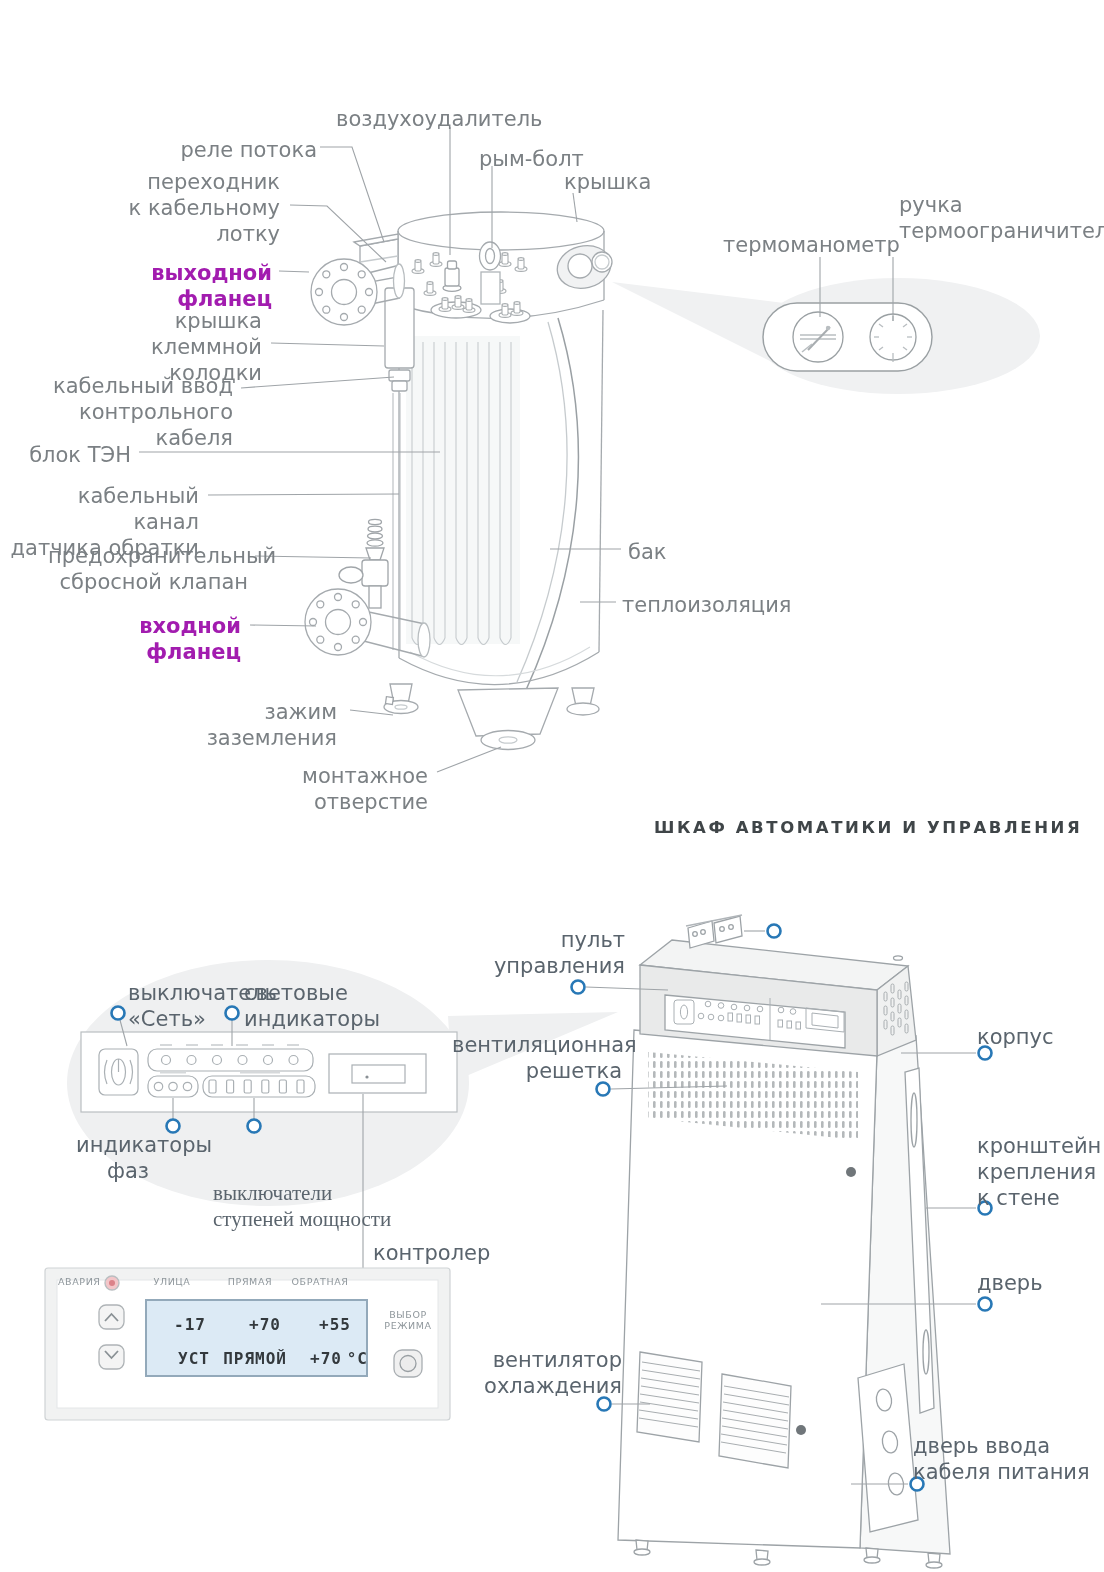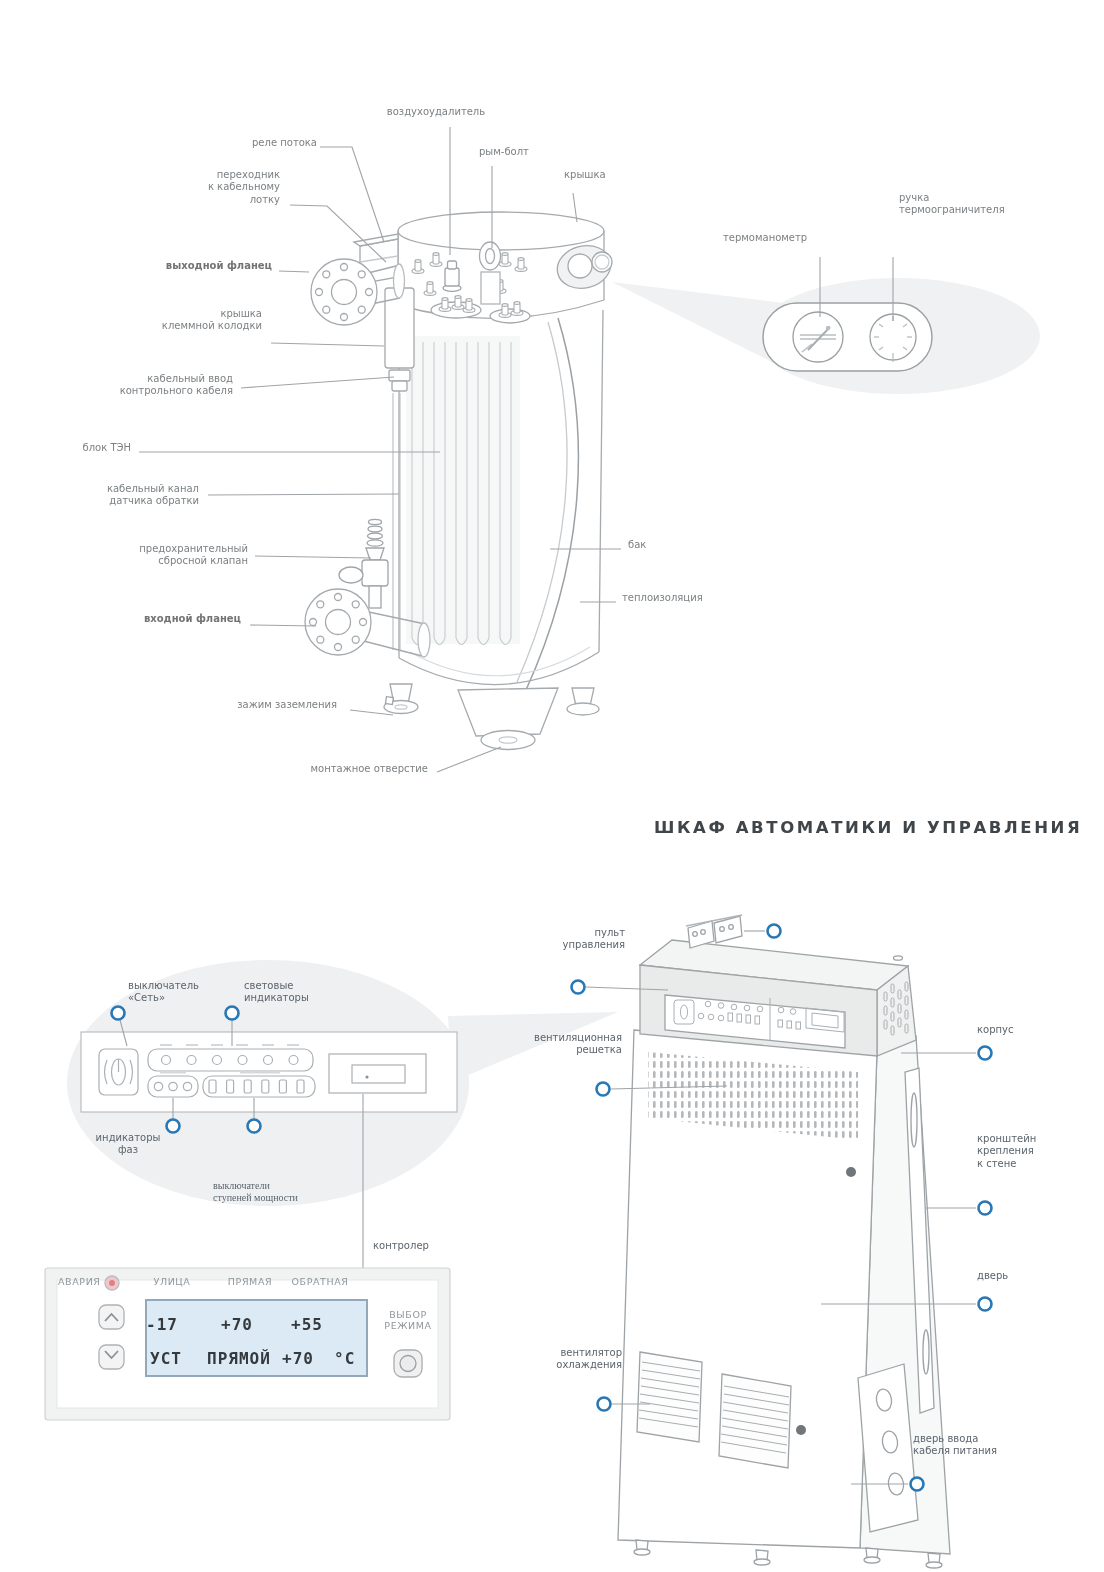"воздухоудалитель" .lbl { font-size: 10px -> 21px }
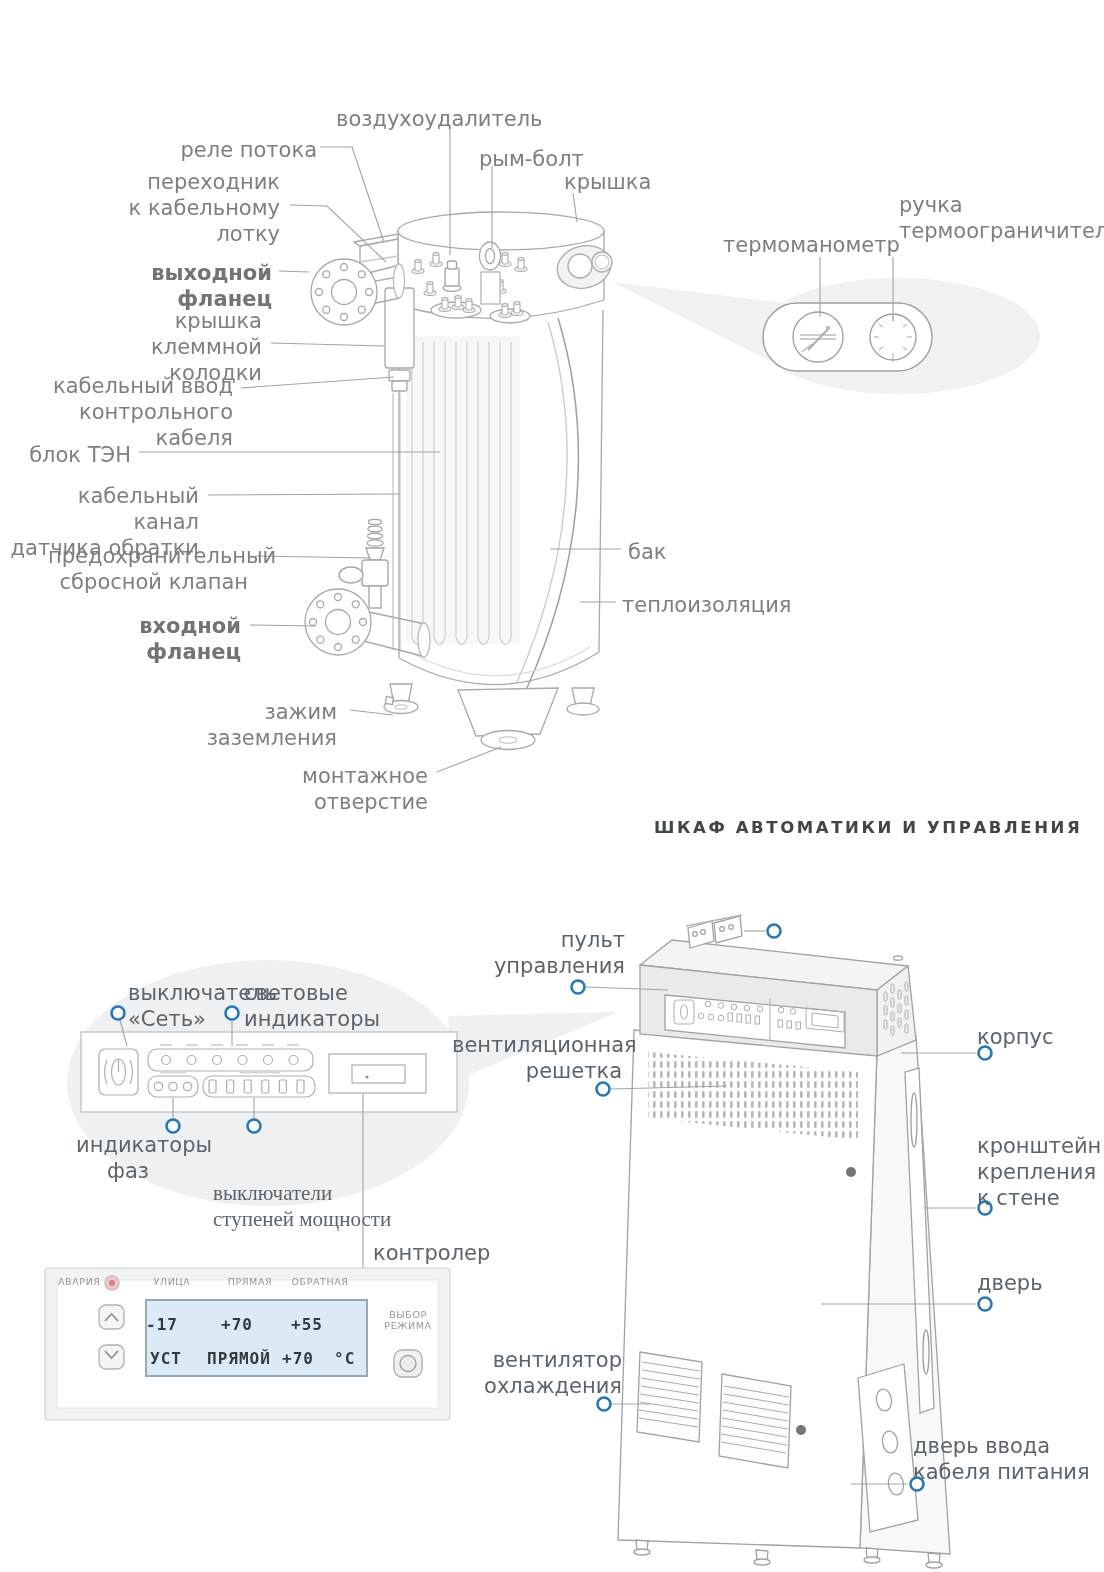"выходной фланец" .lbl.bold { color: #737373 -> #a21caf }
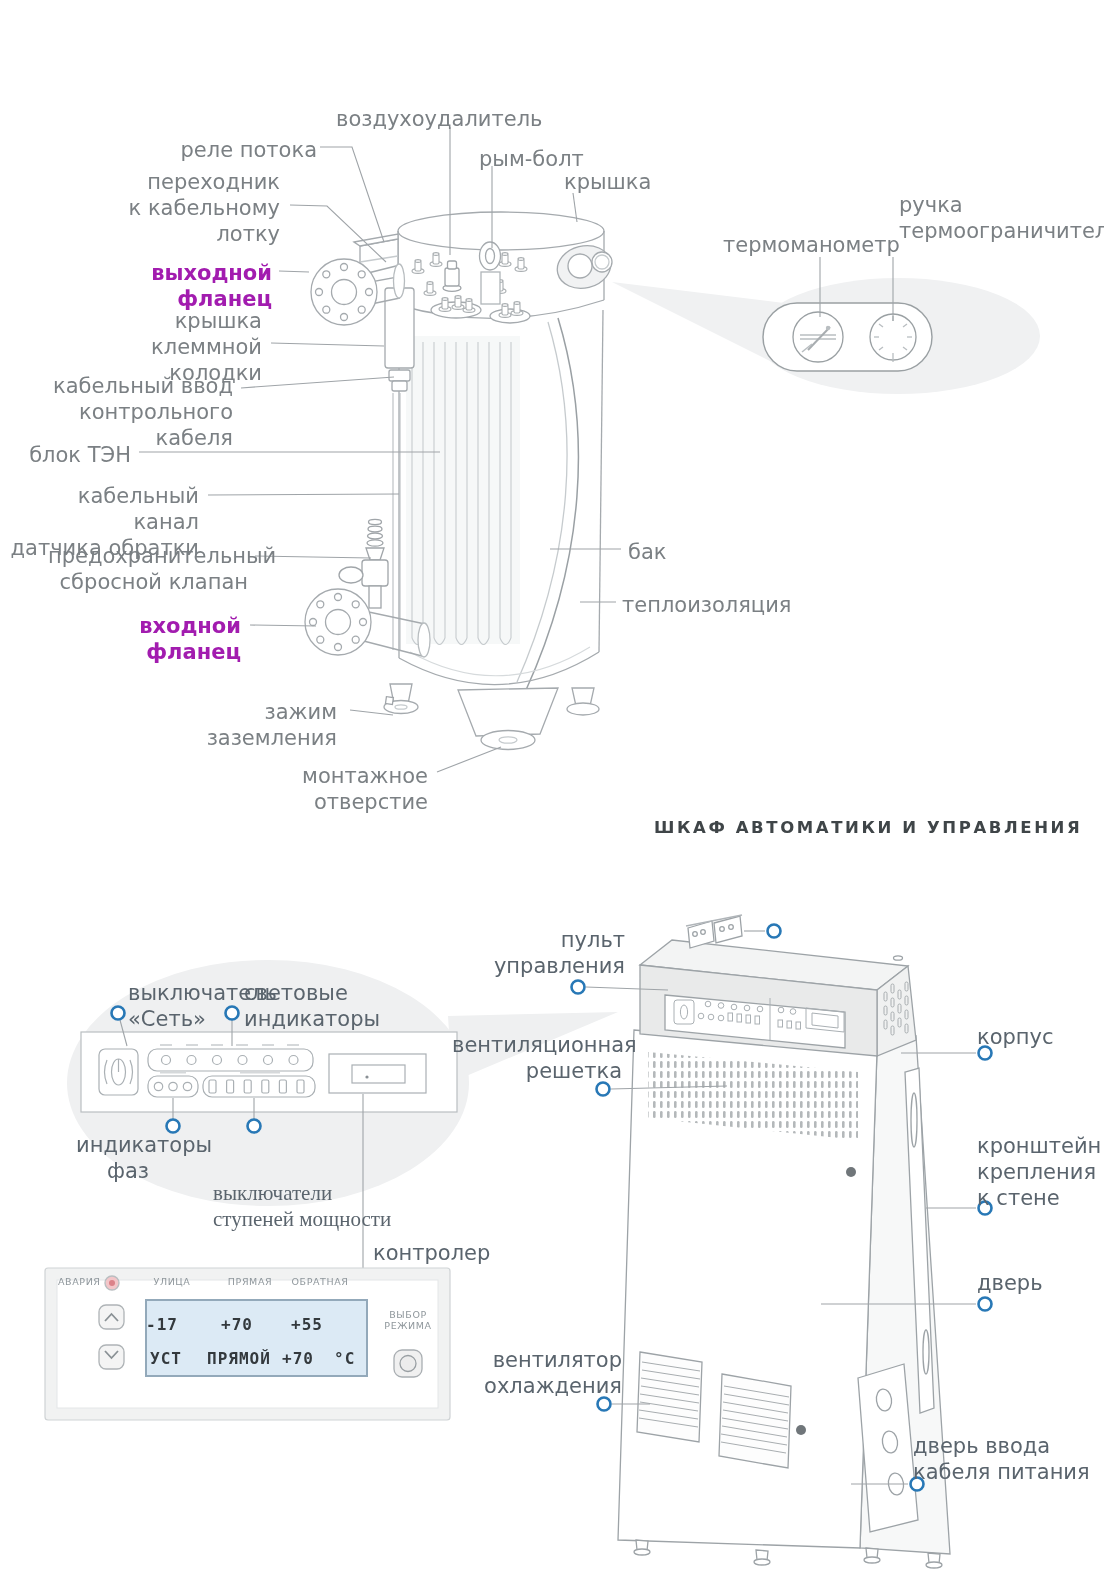"-17" .lcdtxt { text-align: left -> right }
